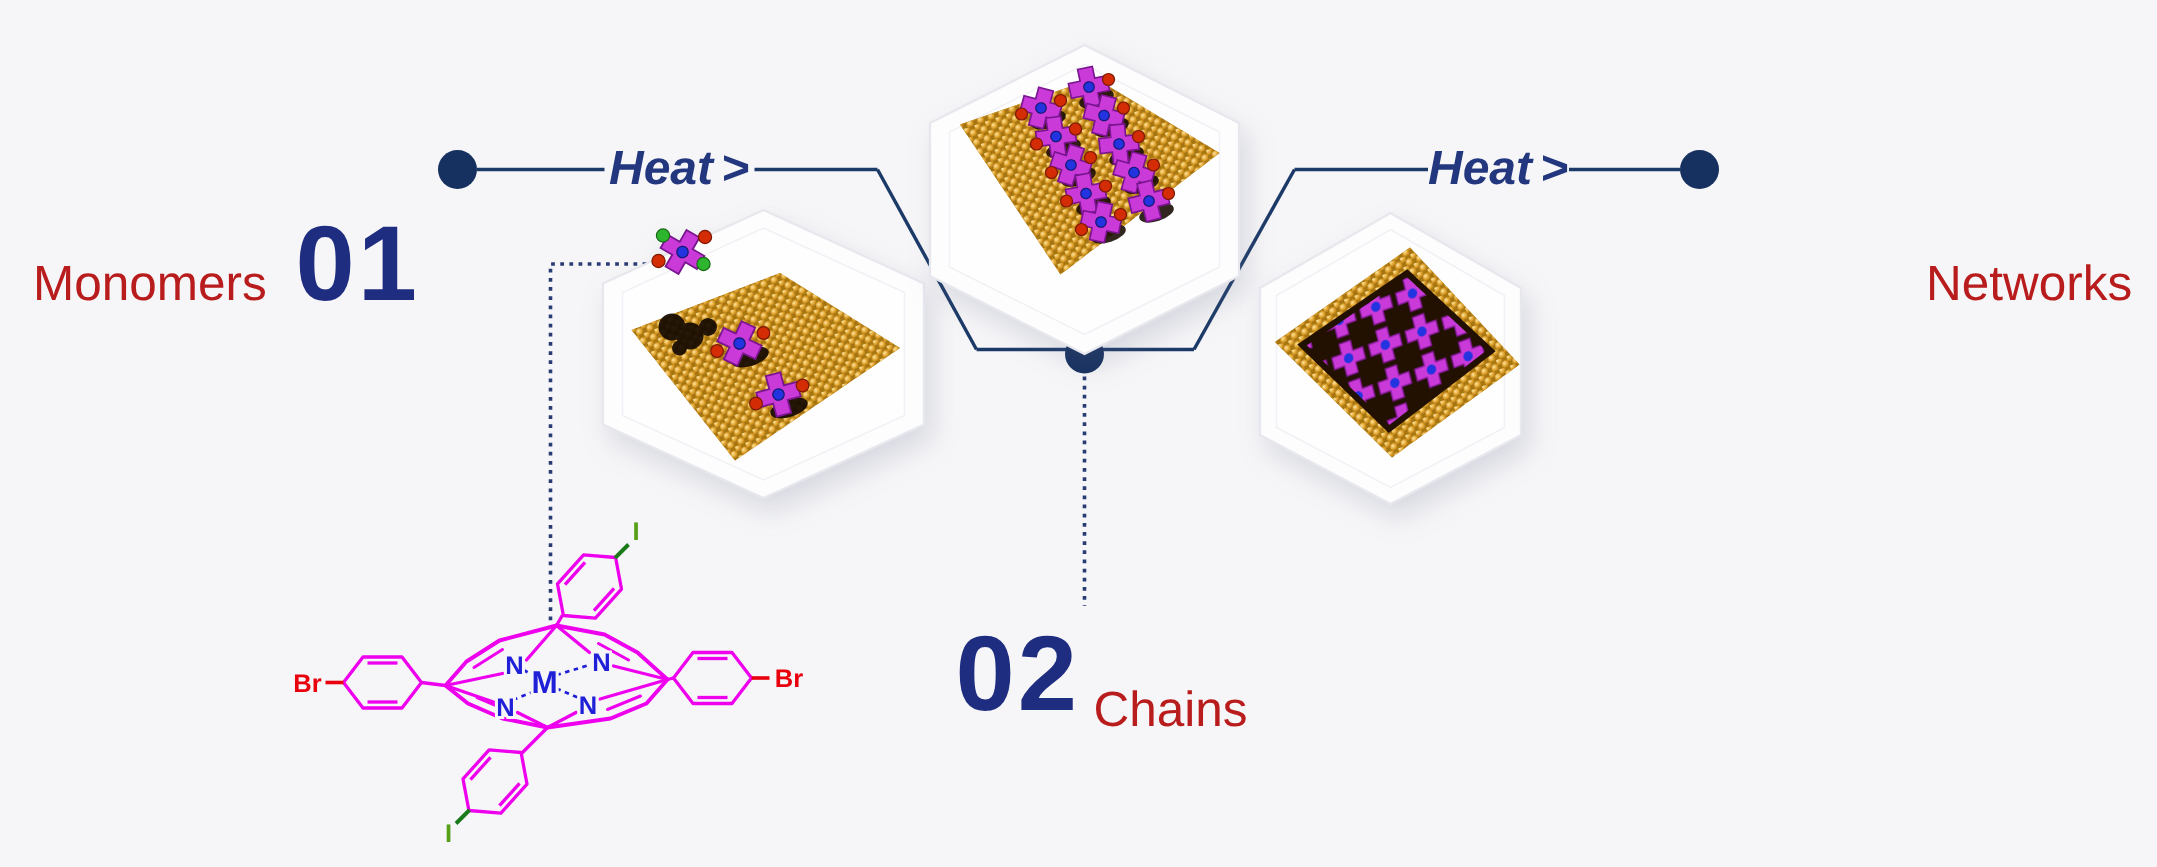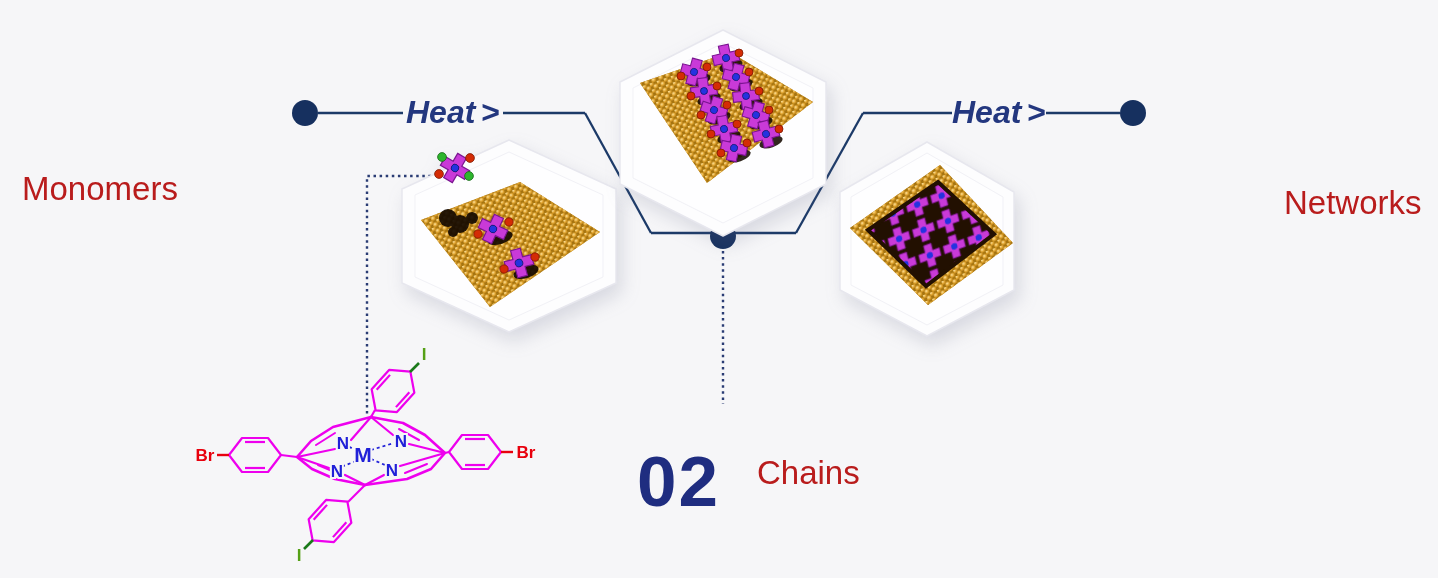"01" div.step-number { html: none -> <div>01</div> }
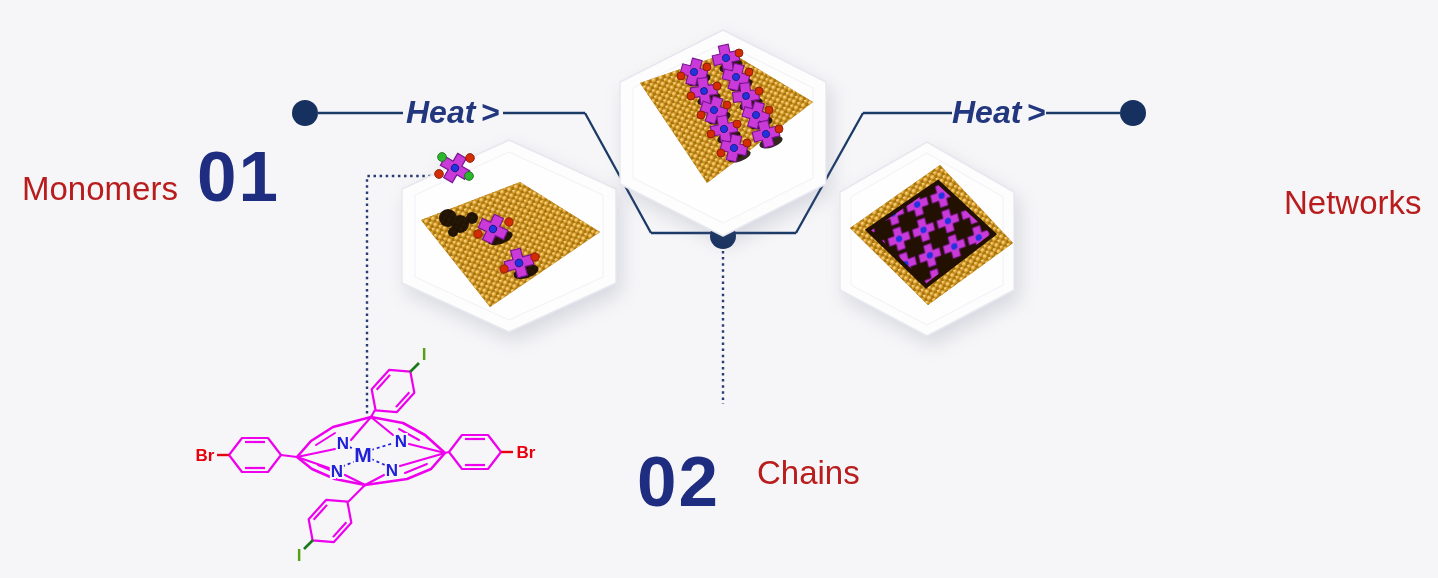"Networks" div.step-label { top: 185px -> 171px }
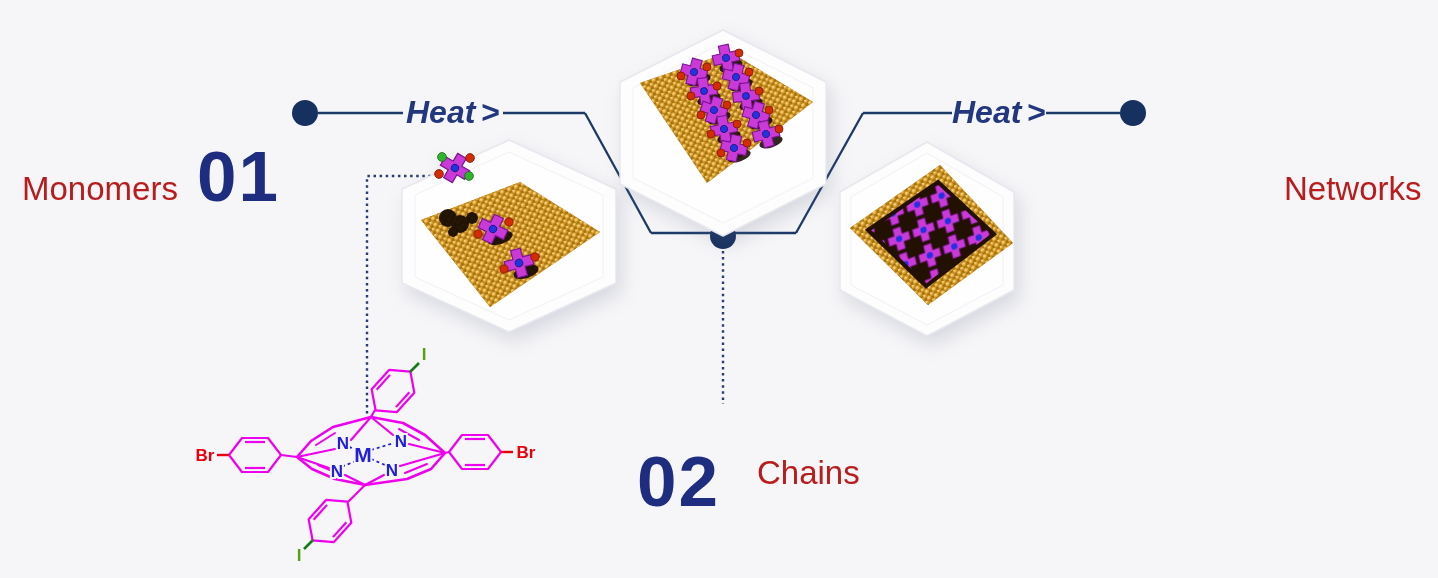"02" div.step-number { top: 446px -> 414px }
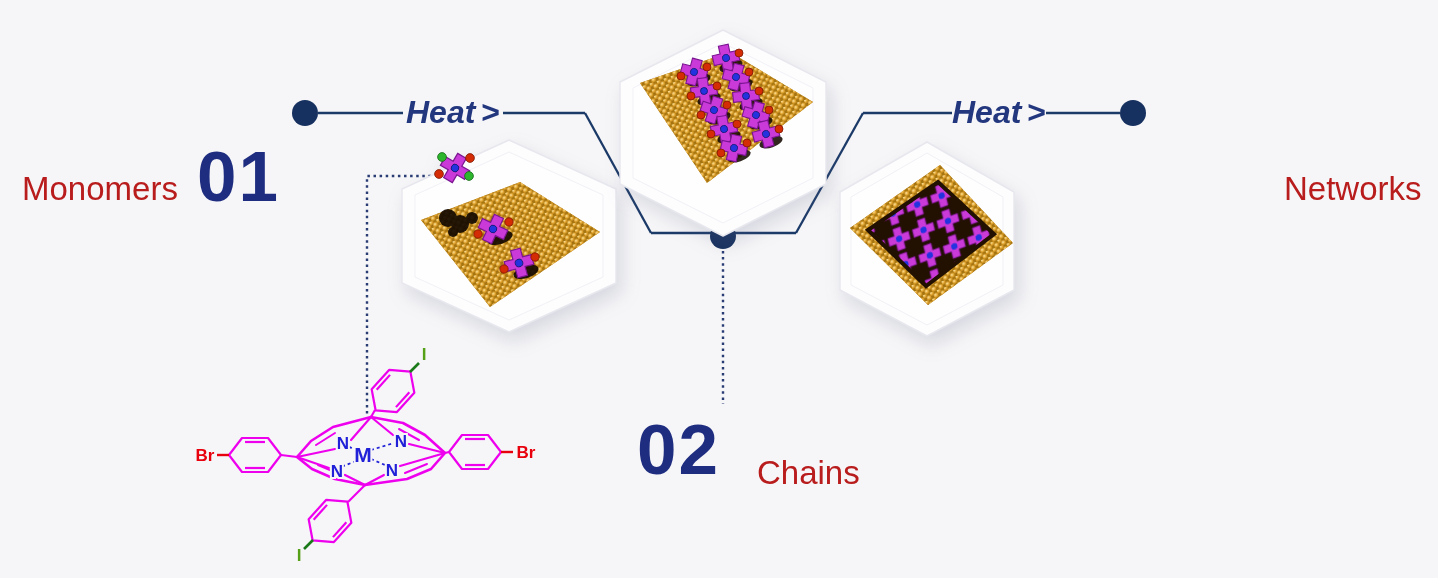"Chains" div.step-label { left: 757px -> 729px }
